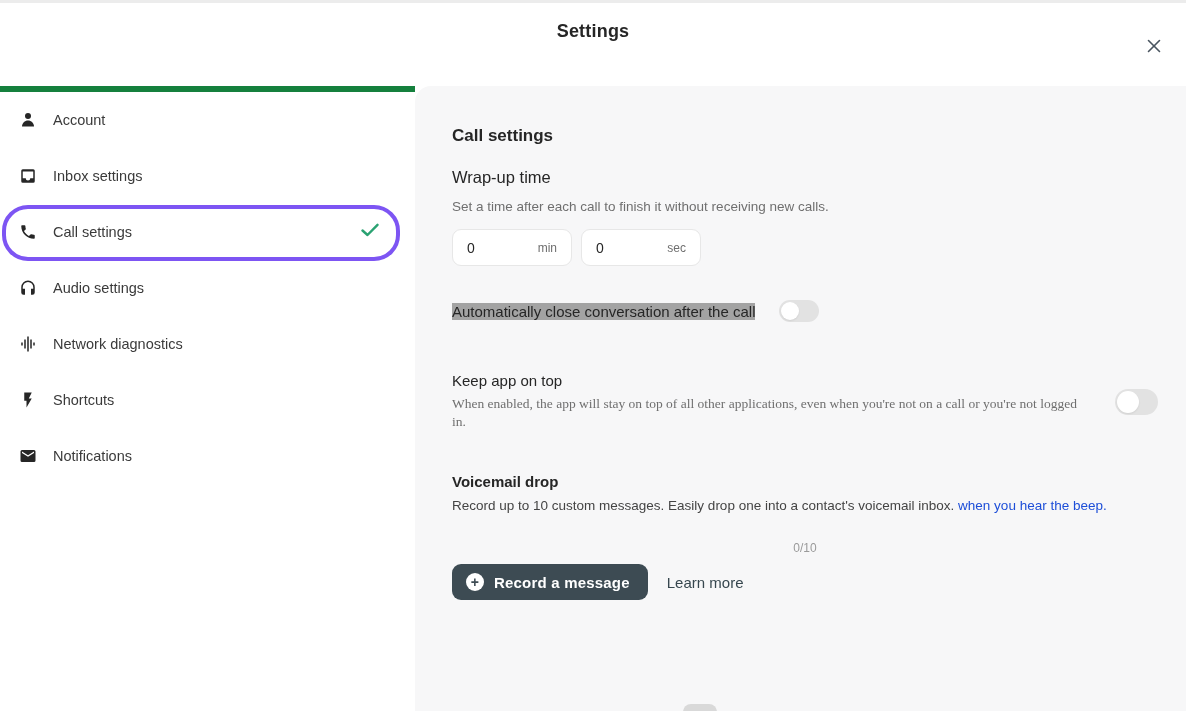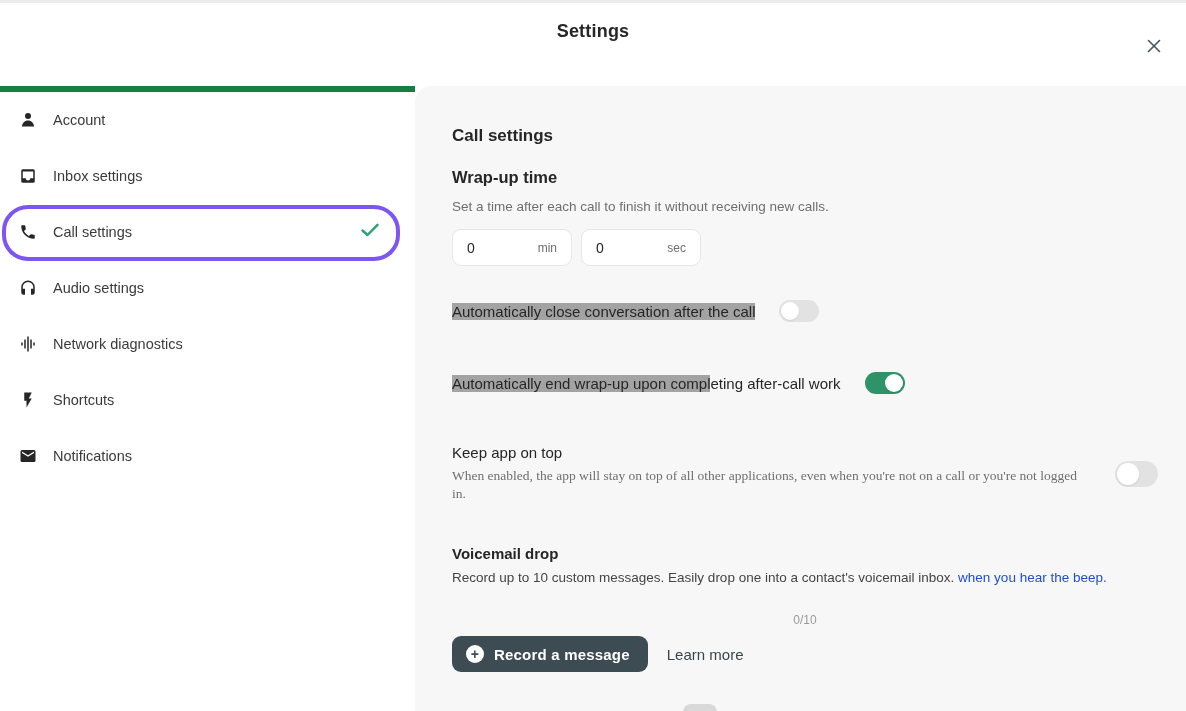"Wrap-up time" h3.sec-h { font-weight: 700 -> 400 }
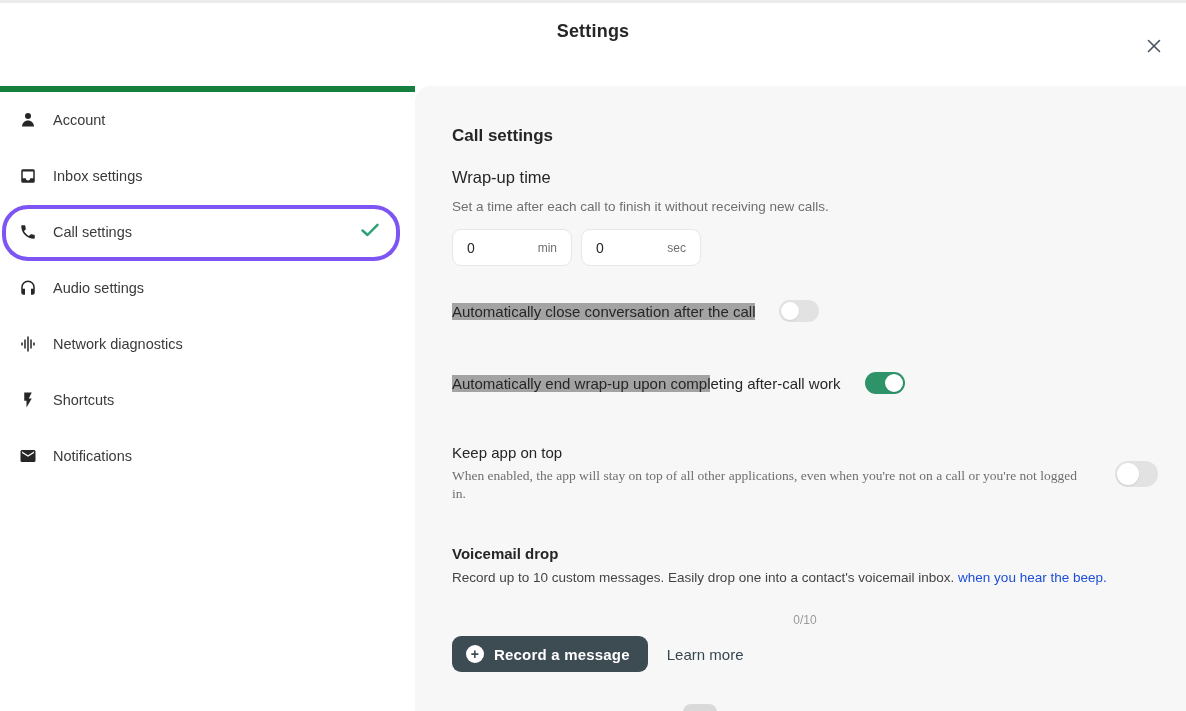"Automatically end wrap-up upon" div.toggle-row { html: <div> <span><span>Automatically end wrap-up upon compl</span><span>eting after-call work</span></span> <button> <span></span> </button> </div> -> none }
